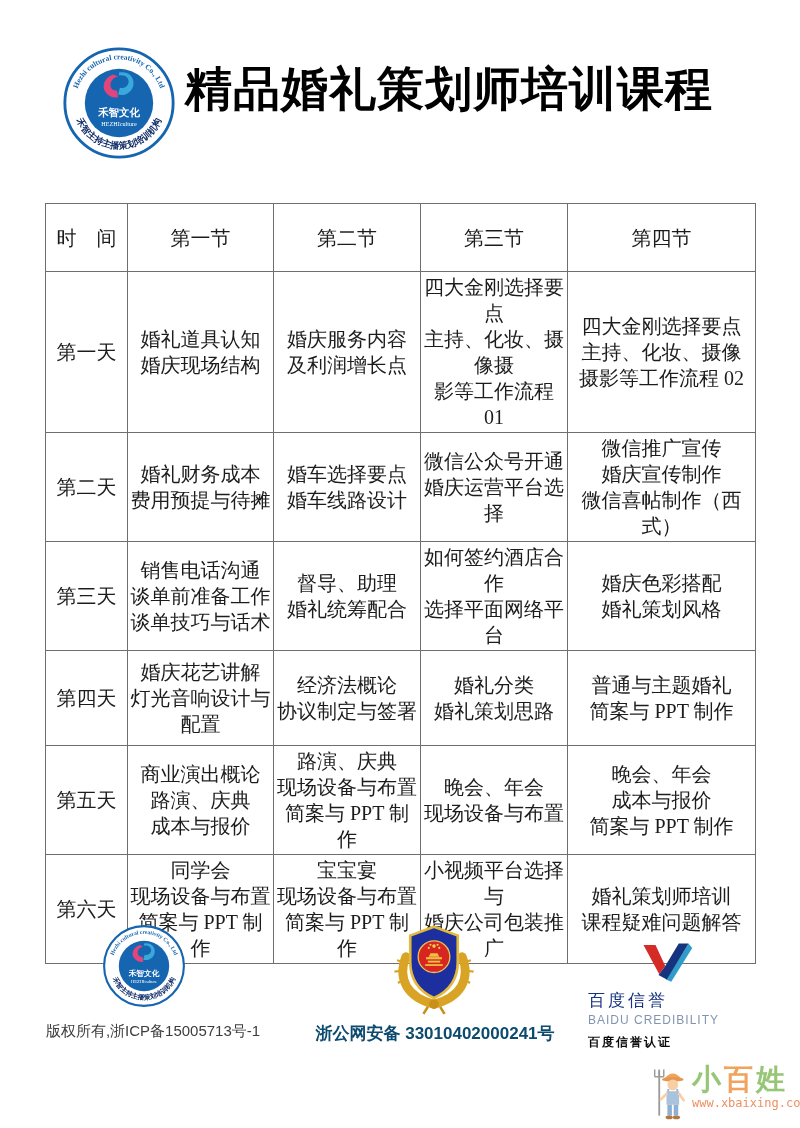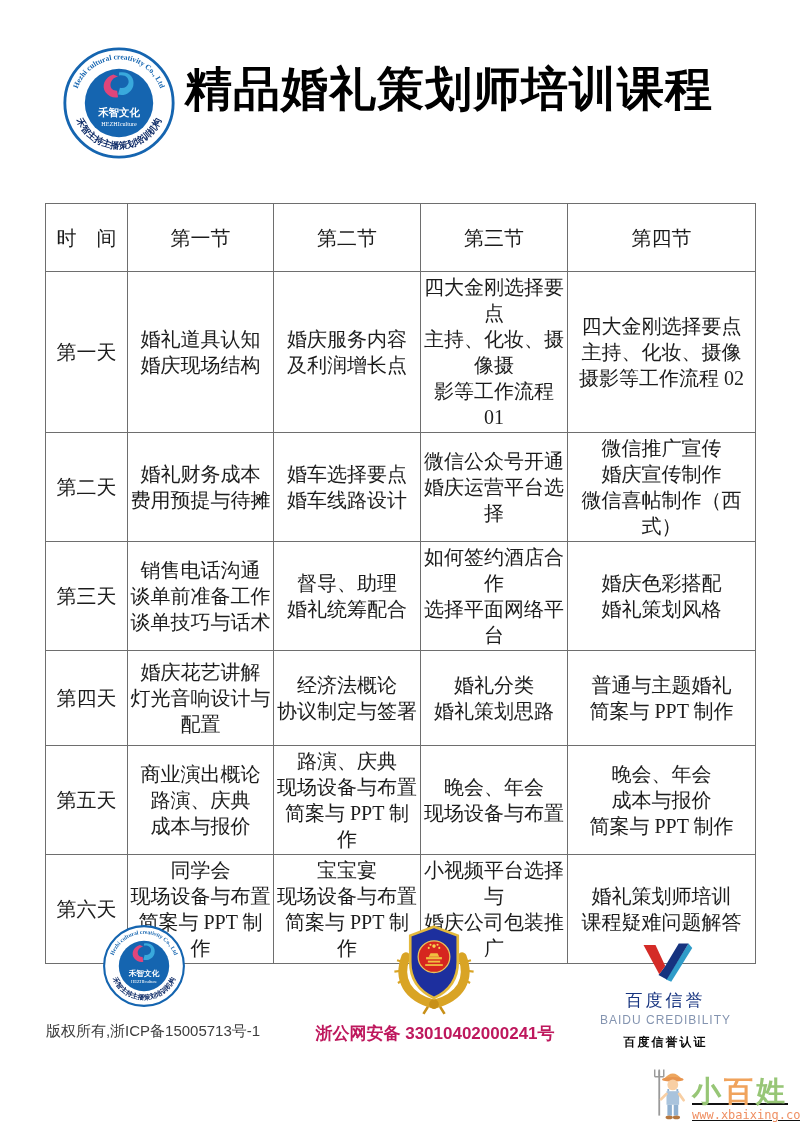"百度信誉" .baidu-block { text-align: center -> none }
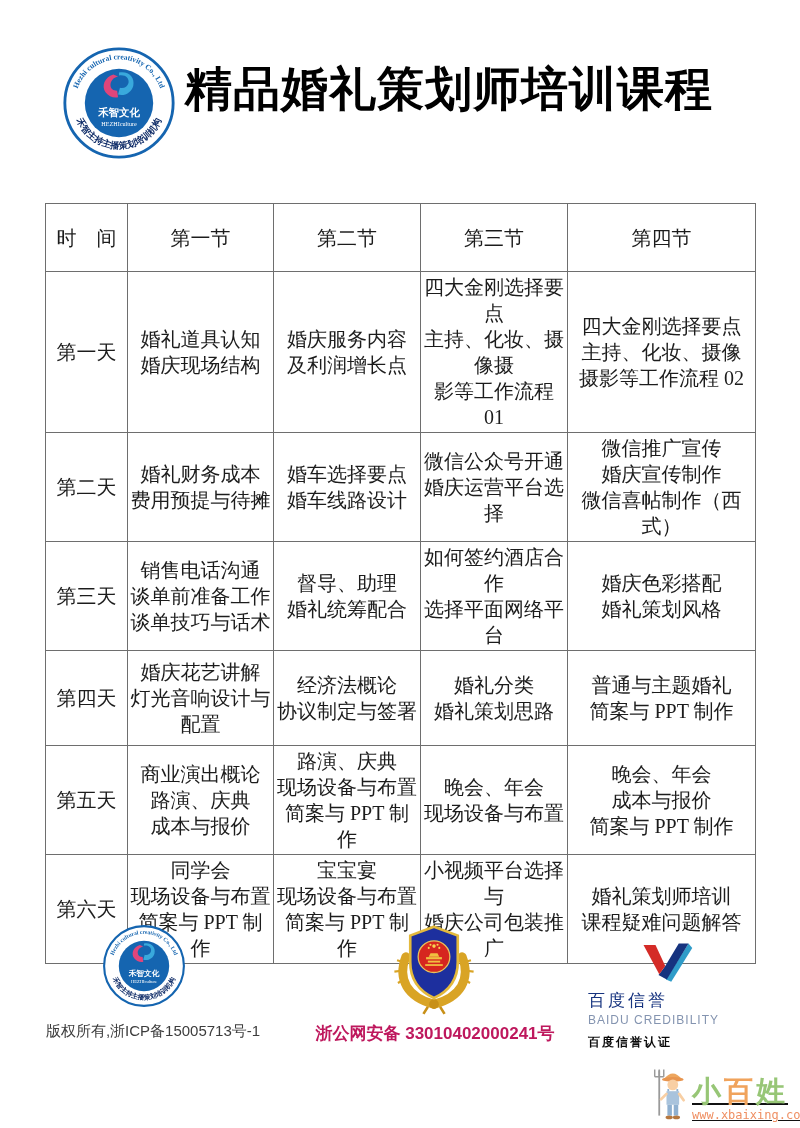"浙公网安备 33010402000241号" .footer-police { color: #be185d -> #0c4a6e }
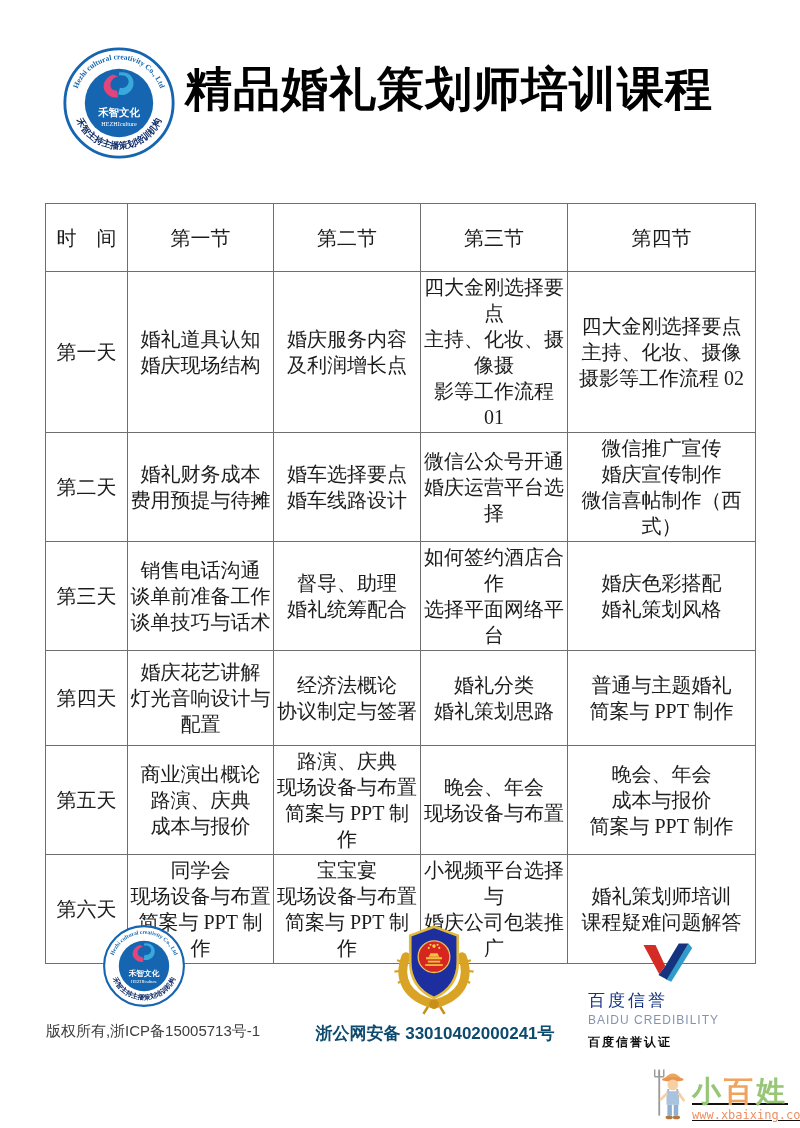"小百姓" .watermark { align-items: flex-end -> flex-start; text-decoration: underline -> none }
